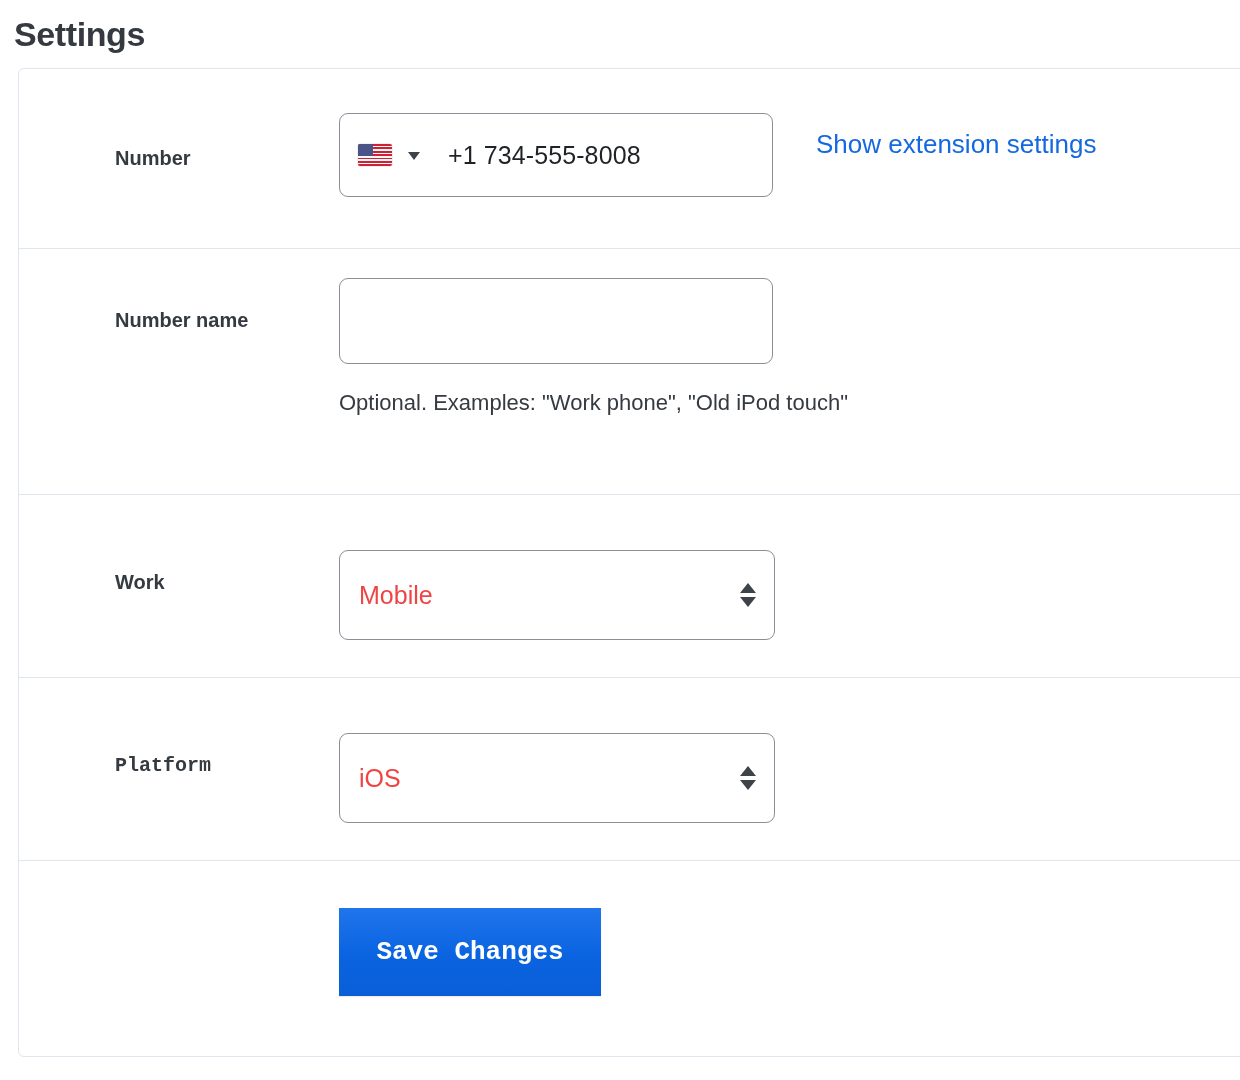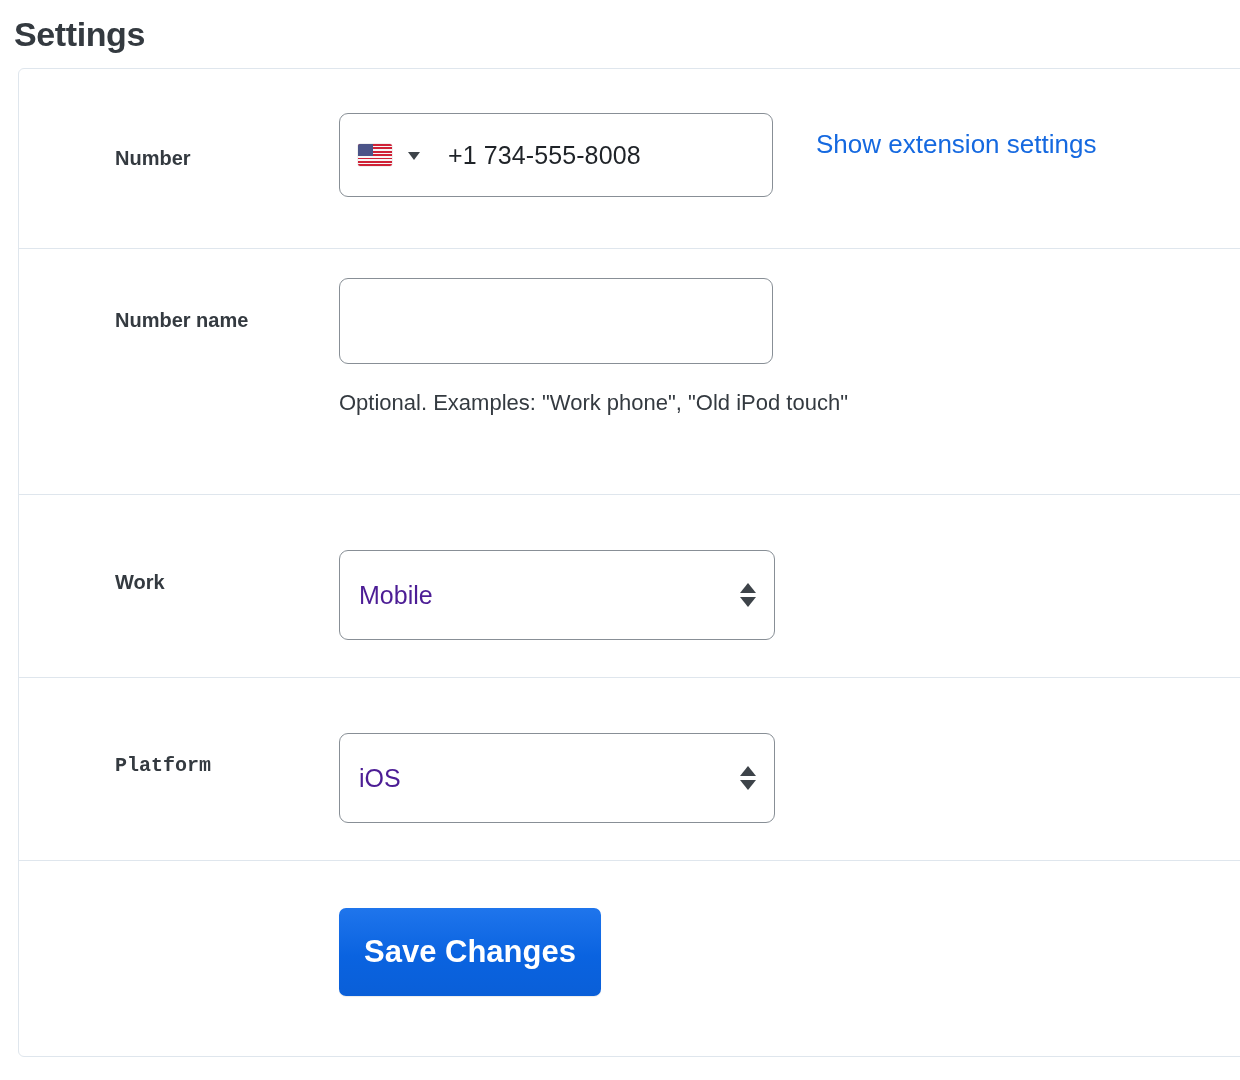"Mobile" .select-box { color: #4c1d95 -> #ef4444 }
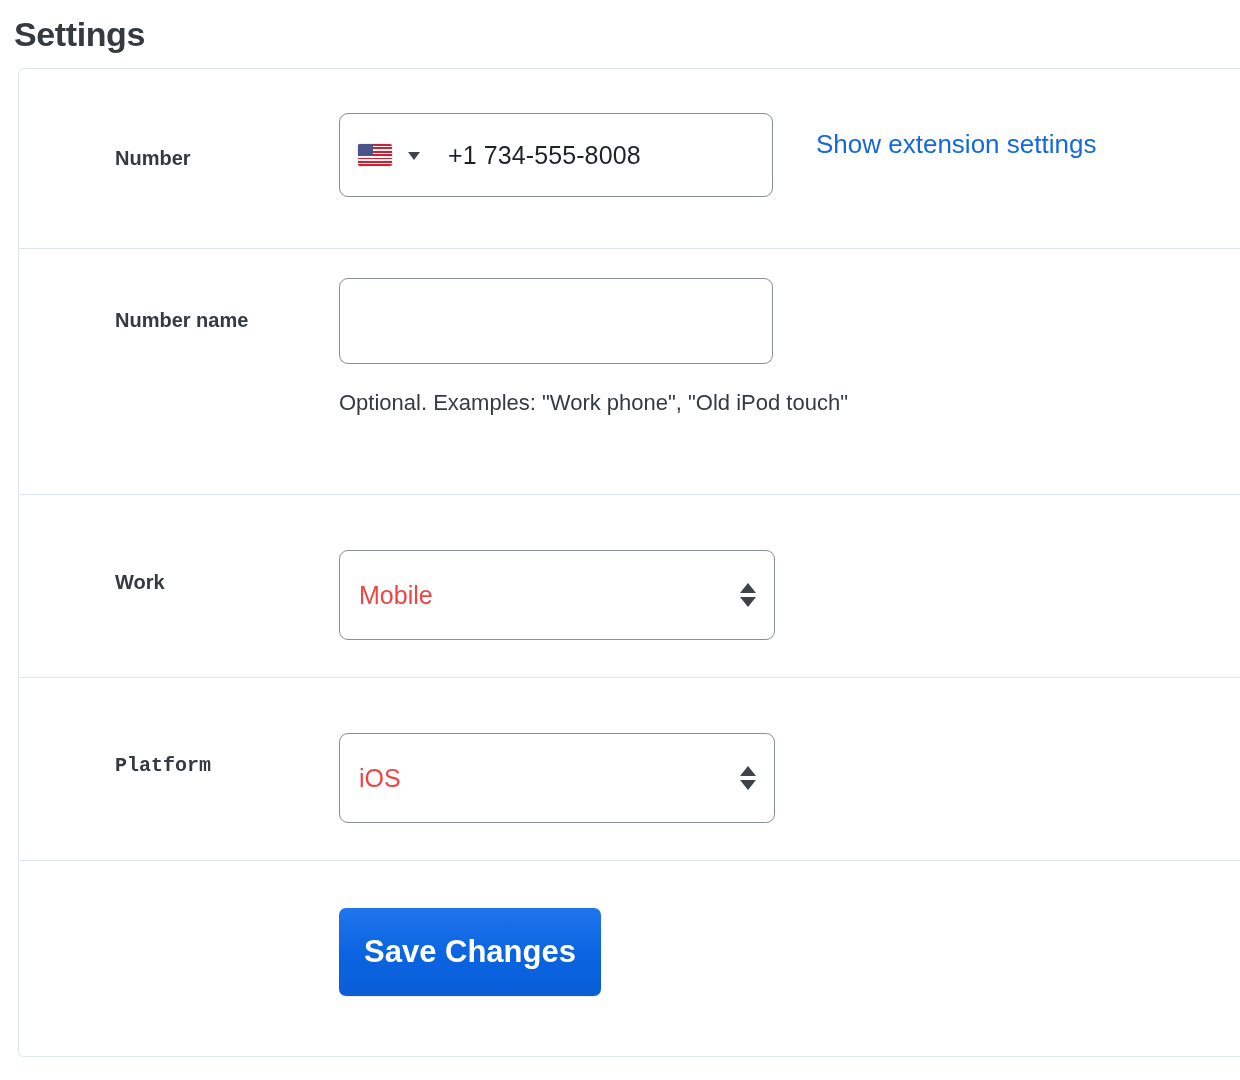"Save Changes" .save-button { border-radius: 7px -> 0; font-family: Liberation Sans, sans-serif -> Liberation Mono, monospace; font-size: 31px -> 26px }
